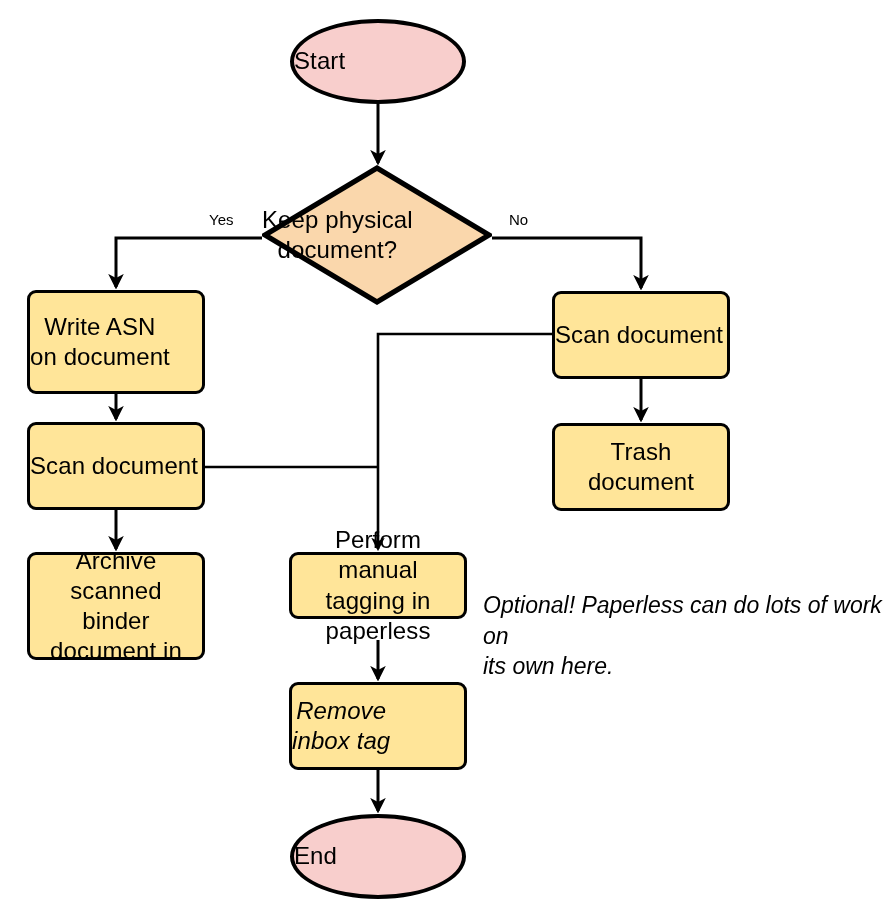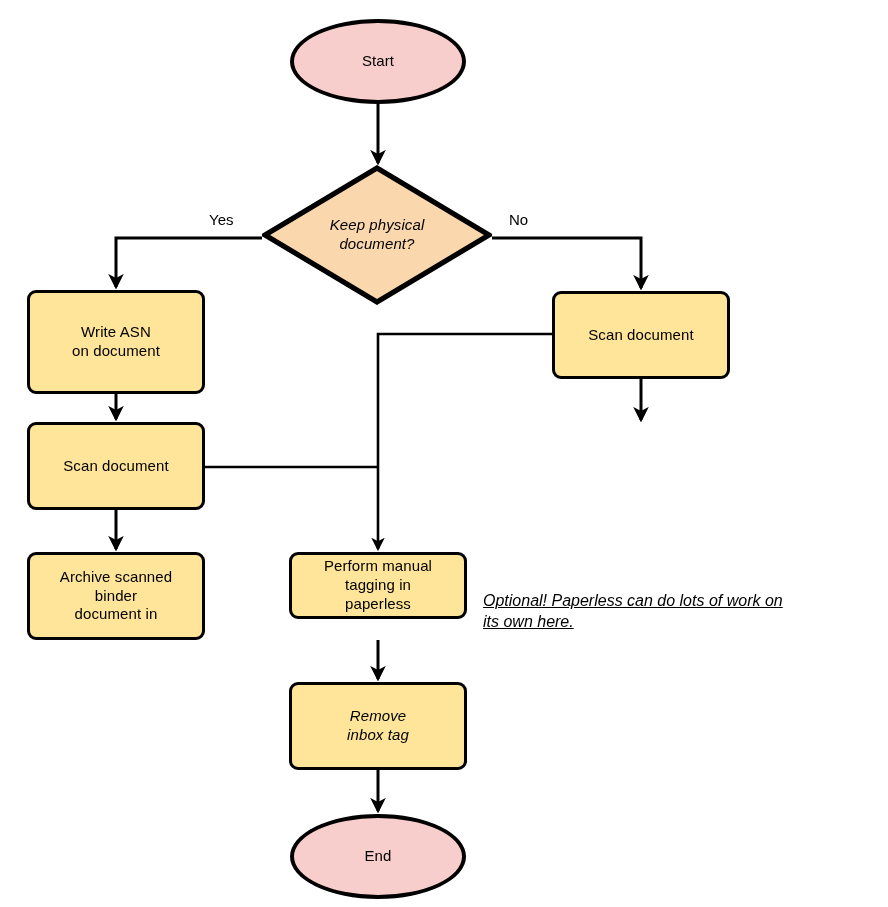"Start" .node { font-size: 15px -> 24px; justify-content: center -> flex-start }
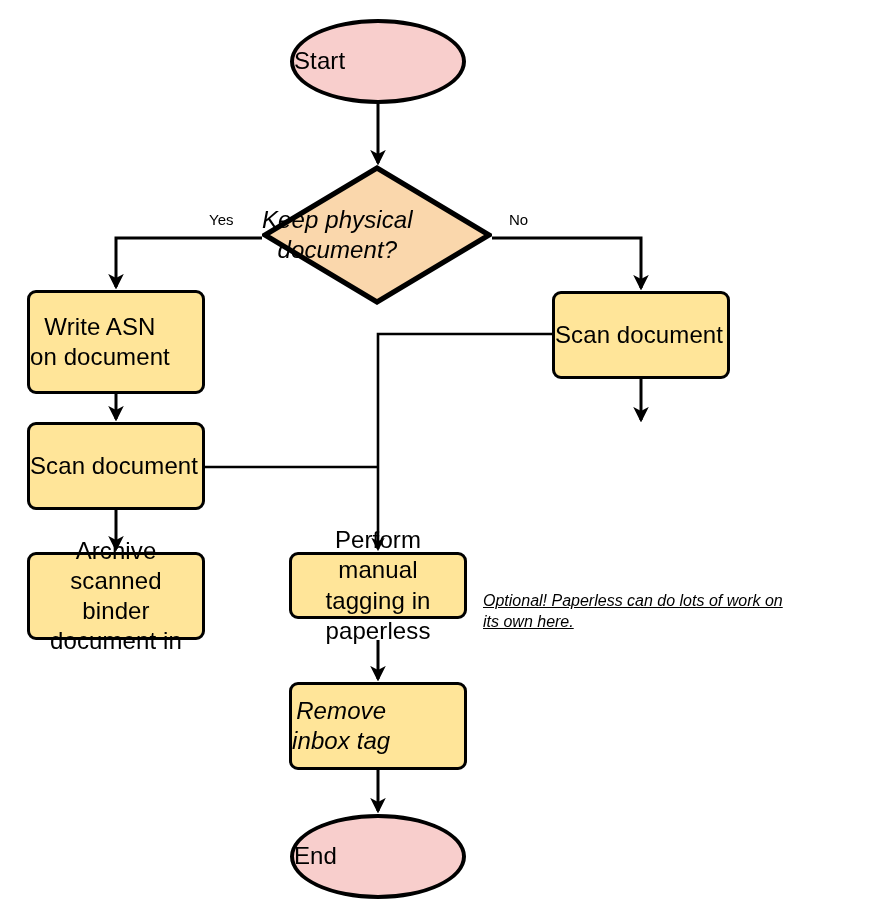"Keep physical" .node-decision { font-style: italic -> none }
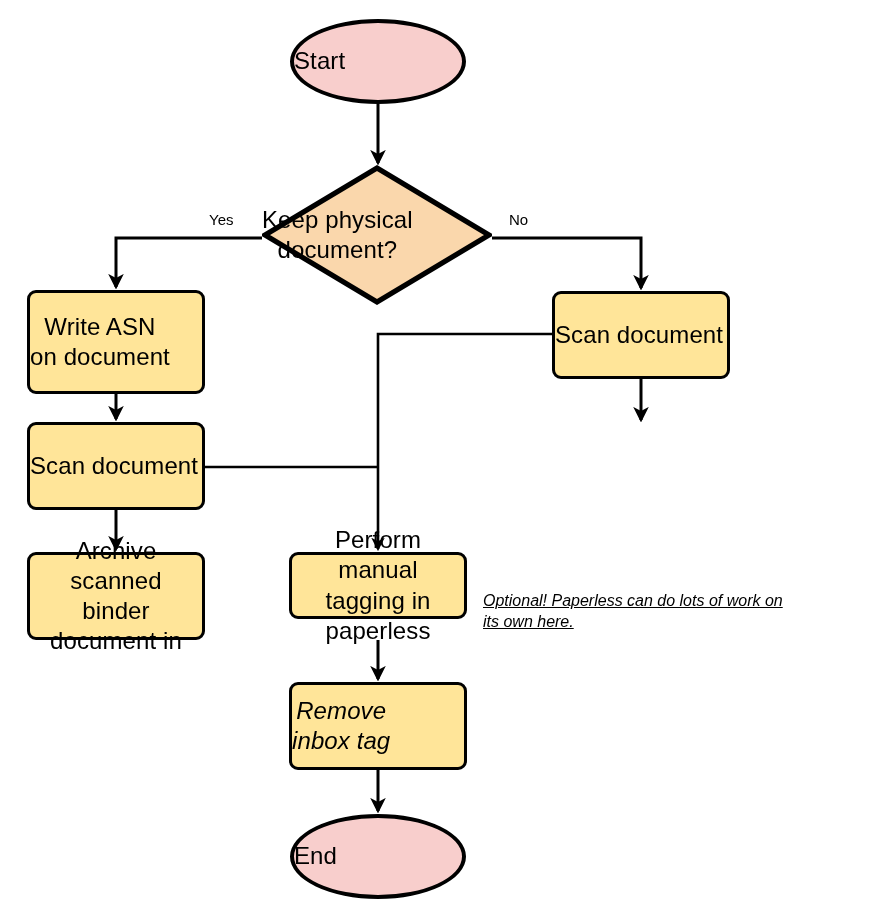"Trash document" div.node { html: none -> <div> <span>Trash document</span> </div> }
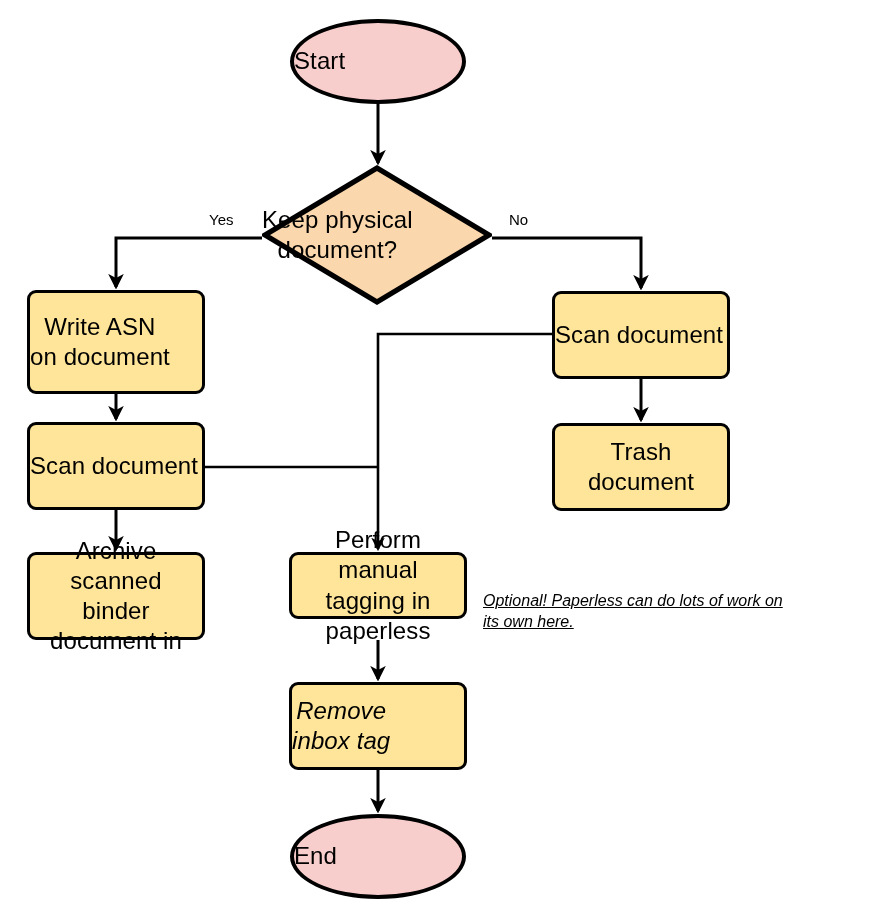"Archive scanned" div.node { height: 88px -> 108px }
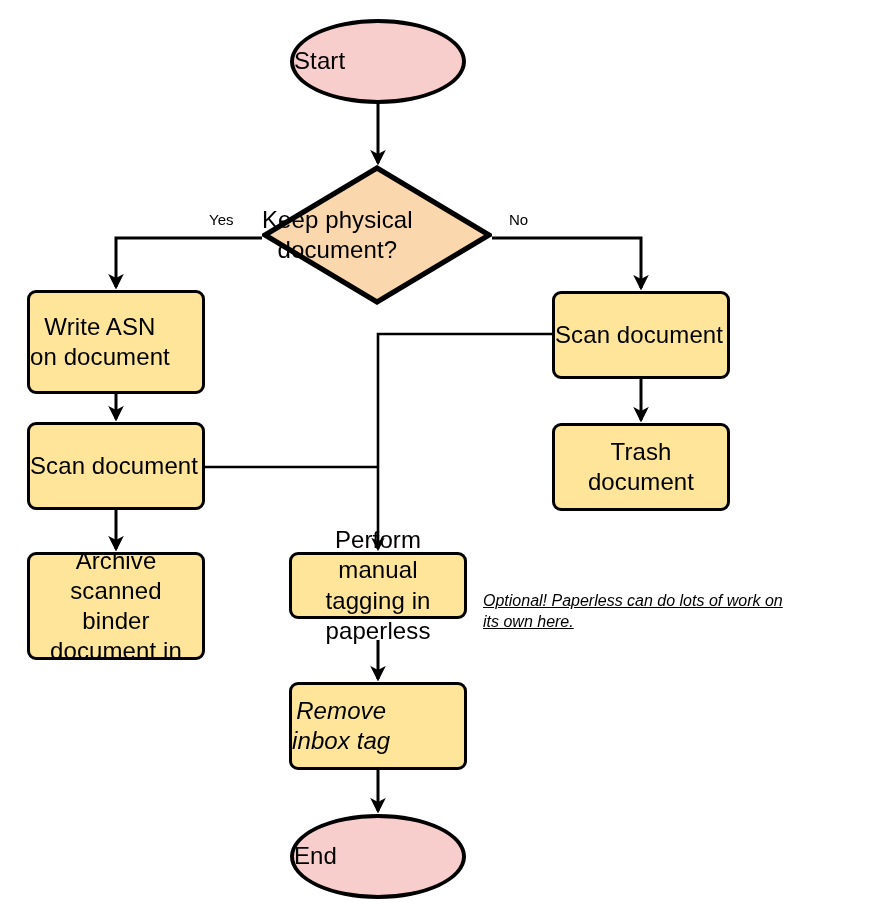"Optional! Paperless can do lots" .note { font-size: 16px -> 23px; text-decoration: underline -> none }
